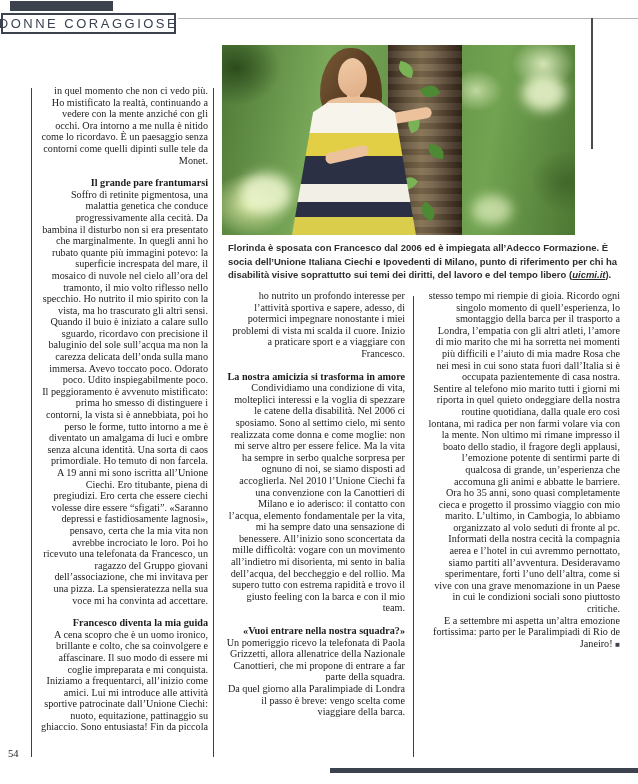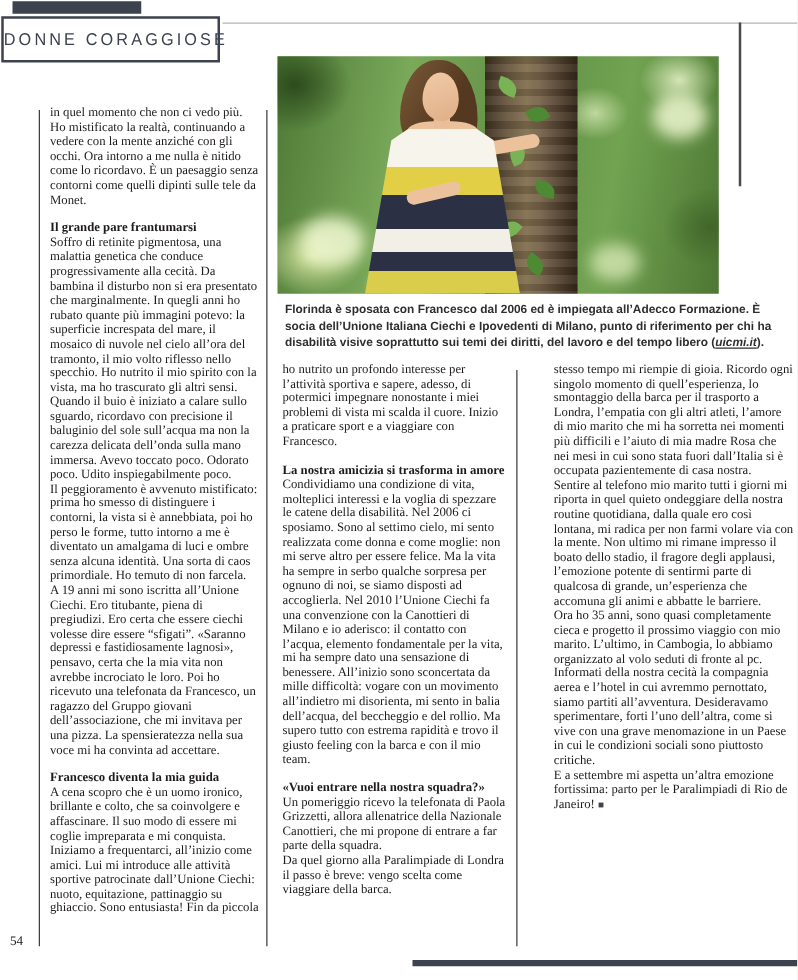"DONNE CORAGGIOSE" .kicker-box { height: 37px -> 21px; justify-content: flex-start -> center }
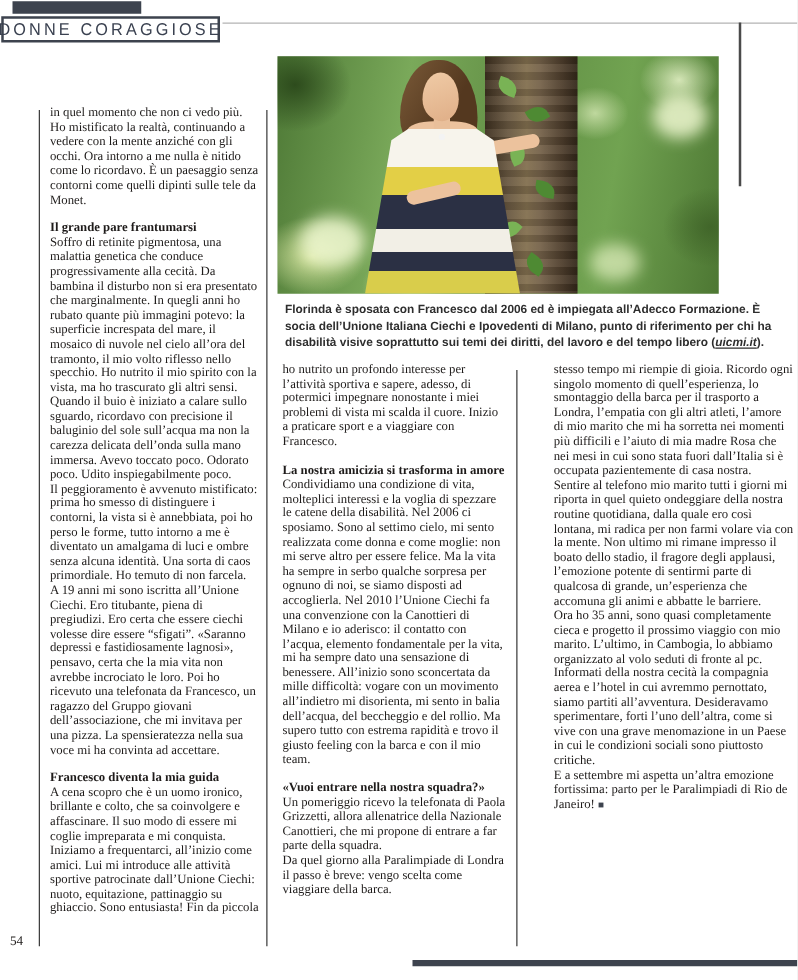"in quel momento che non" .col { text-align: left -> right }
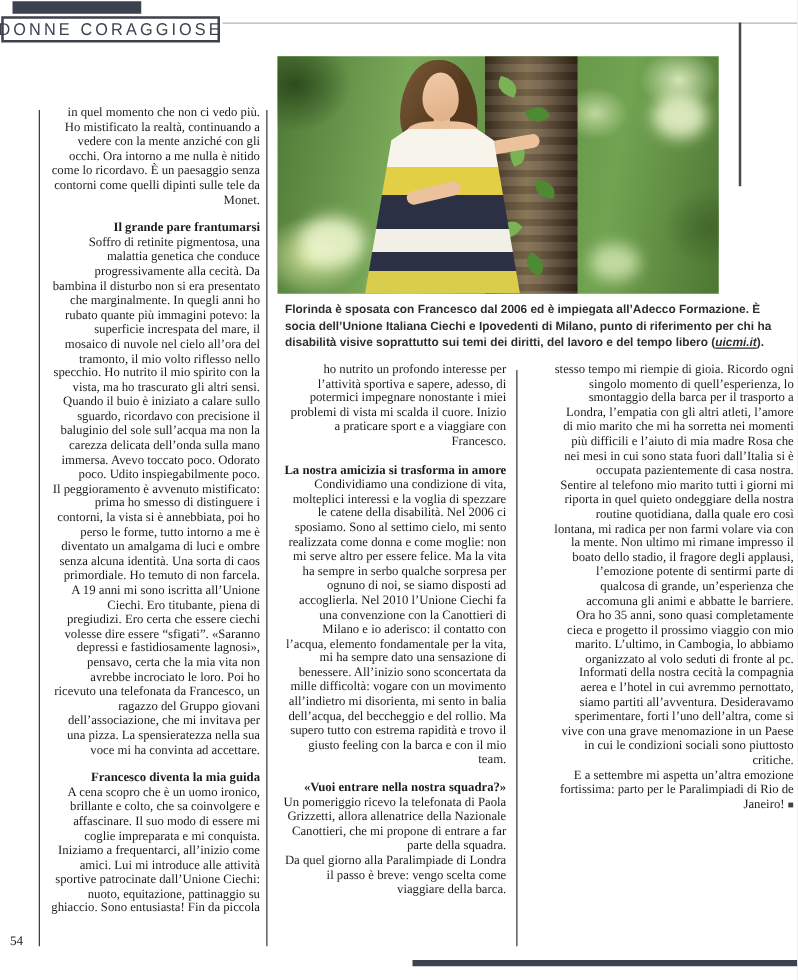"stesso tempo mi riempie di" .col3 { margin-left: 15px -> none }
